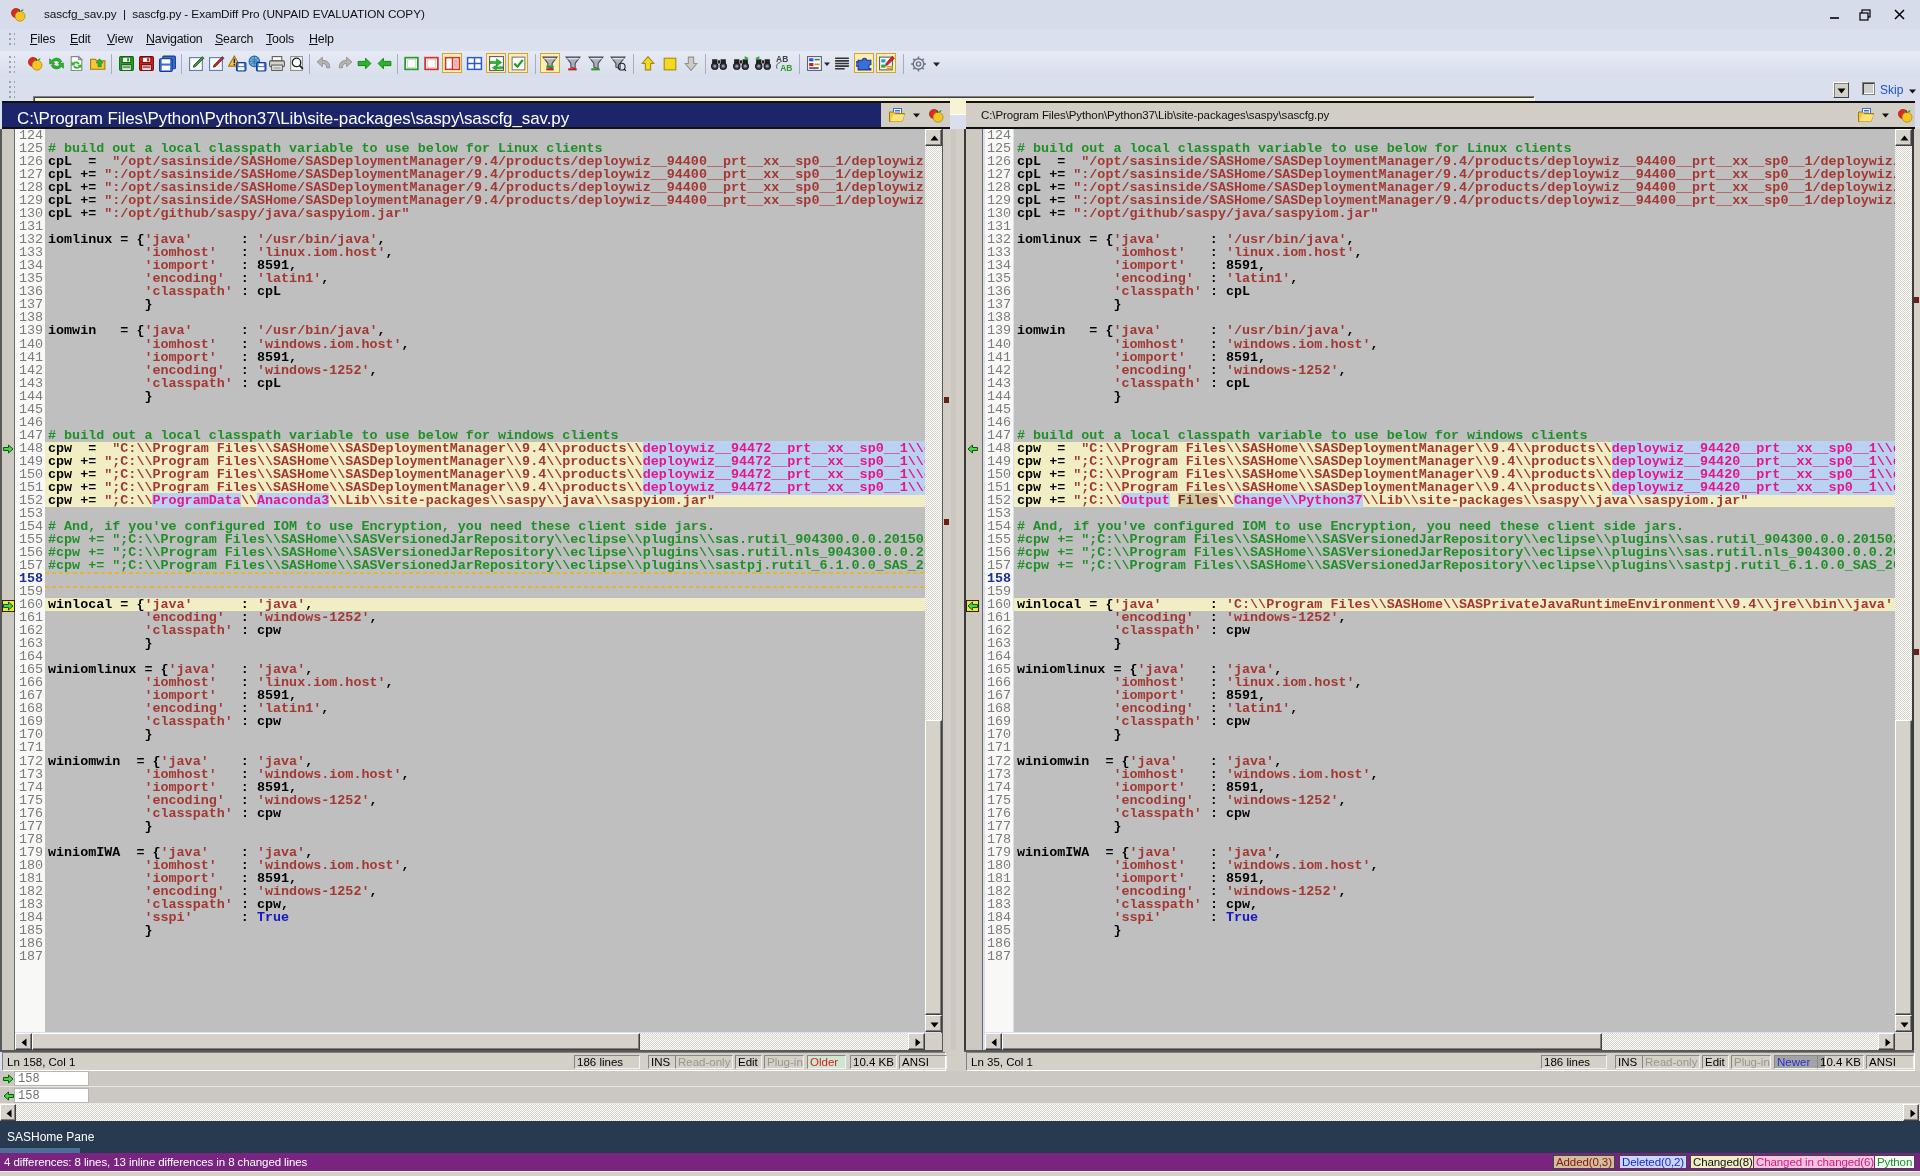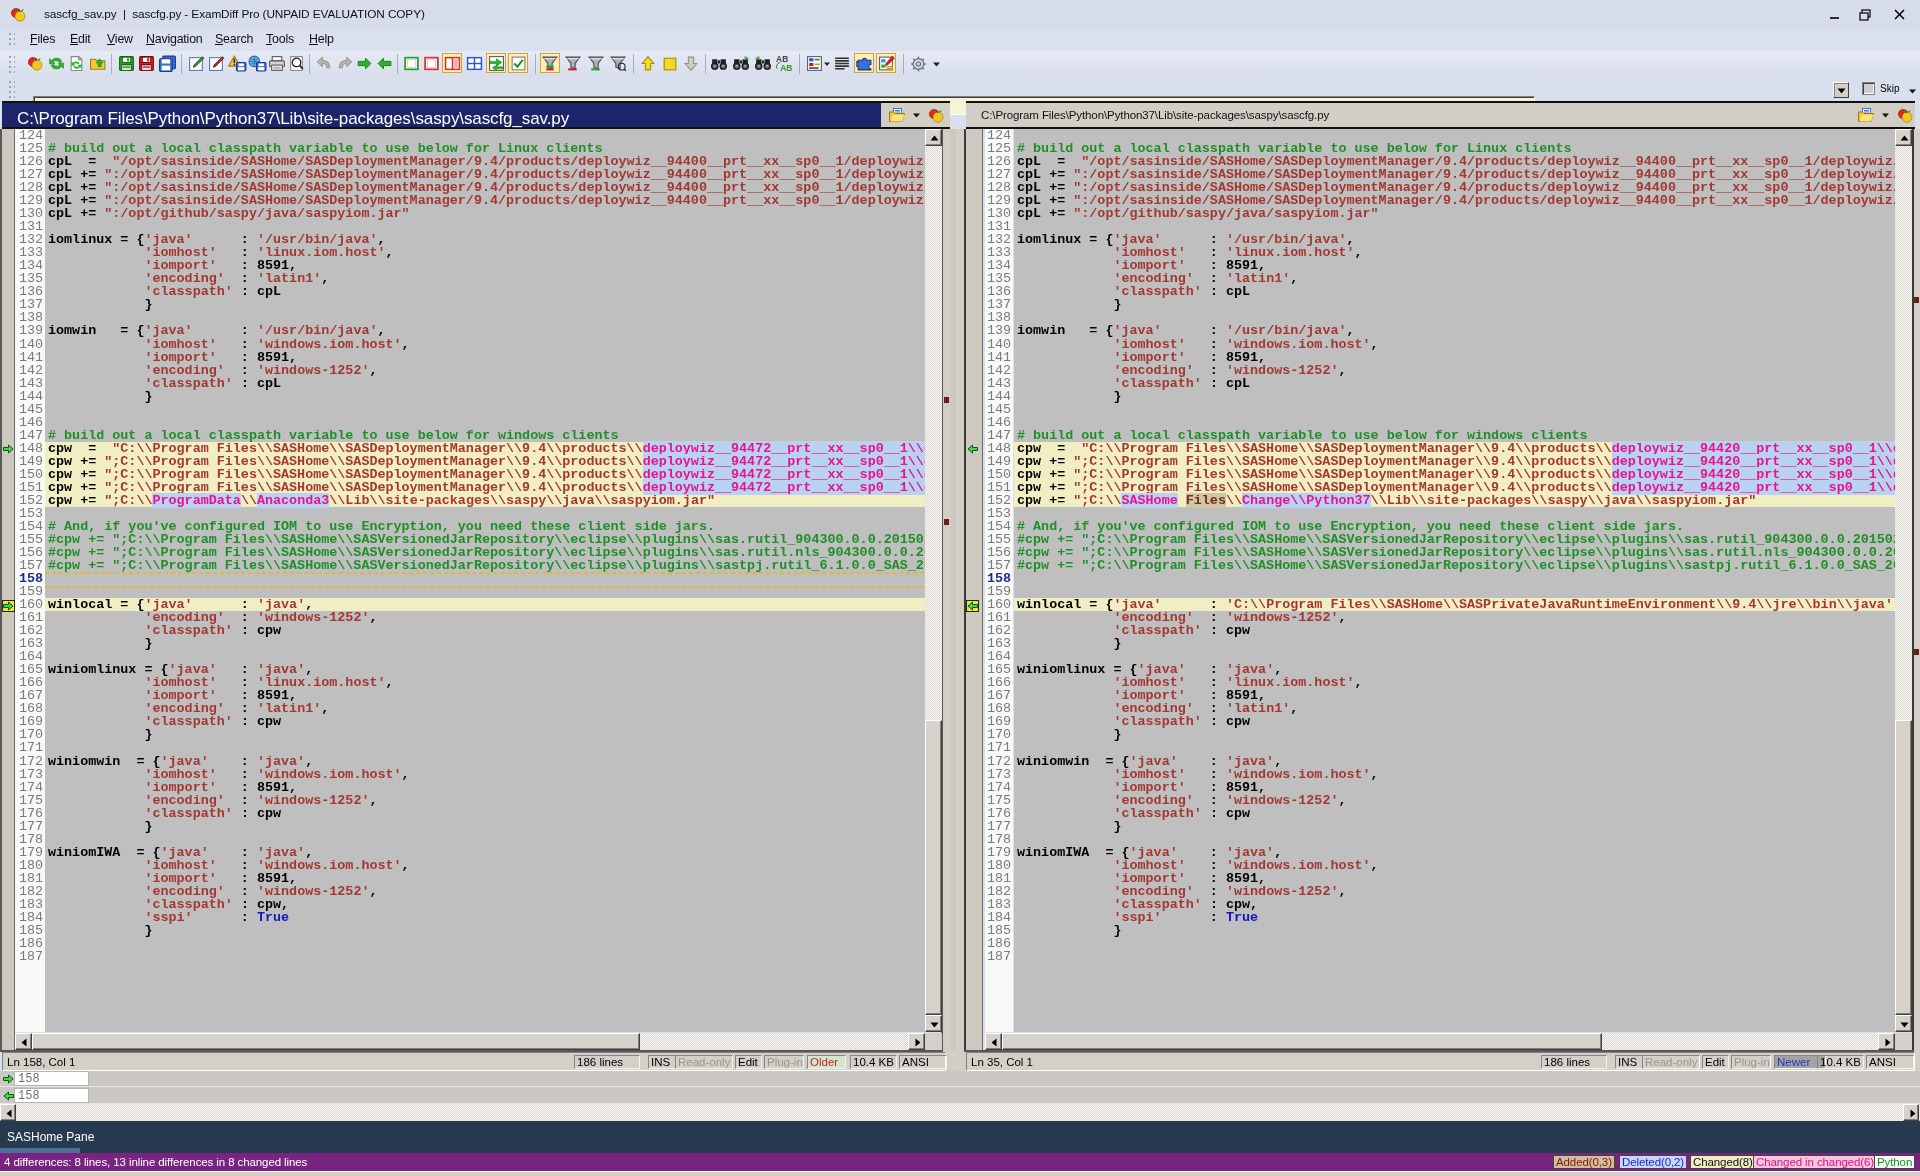"Skip" div.ab { color: #000000 -> #1d4ed8; font-size: 10px -> 12px }
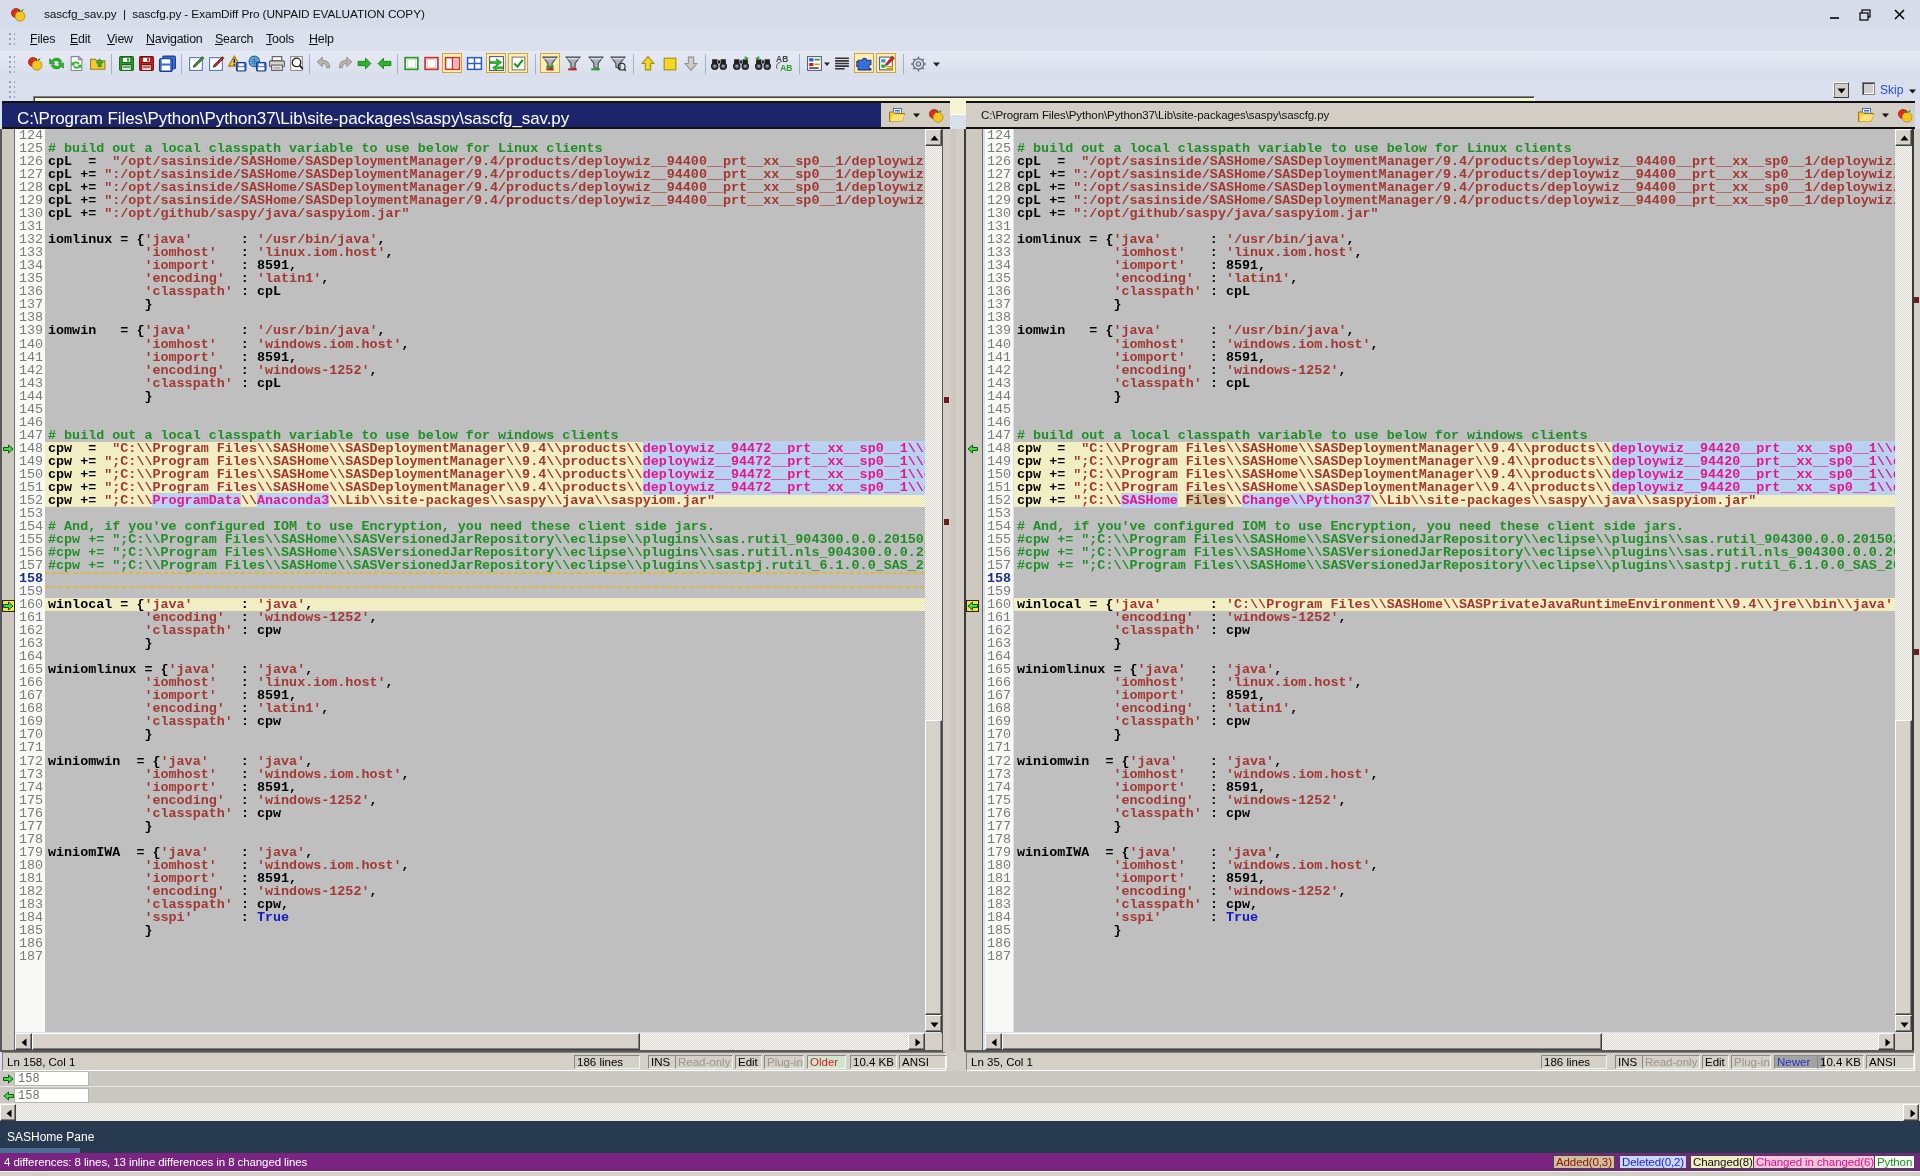"SASHome" span.m { text: SASHome -> Output }
